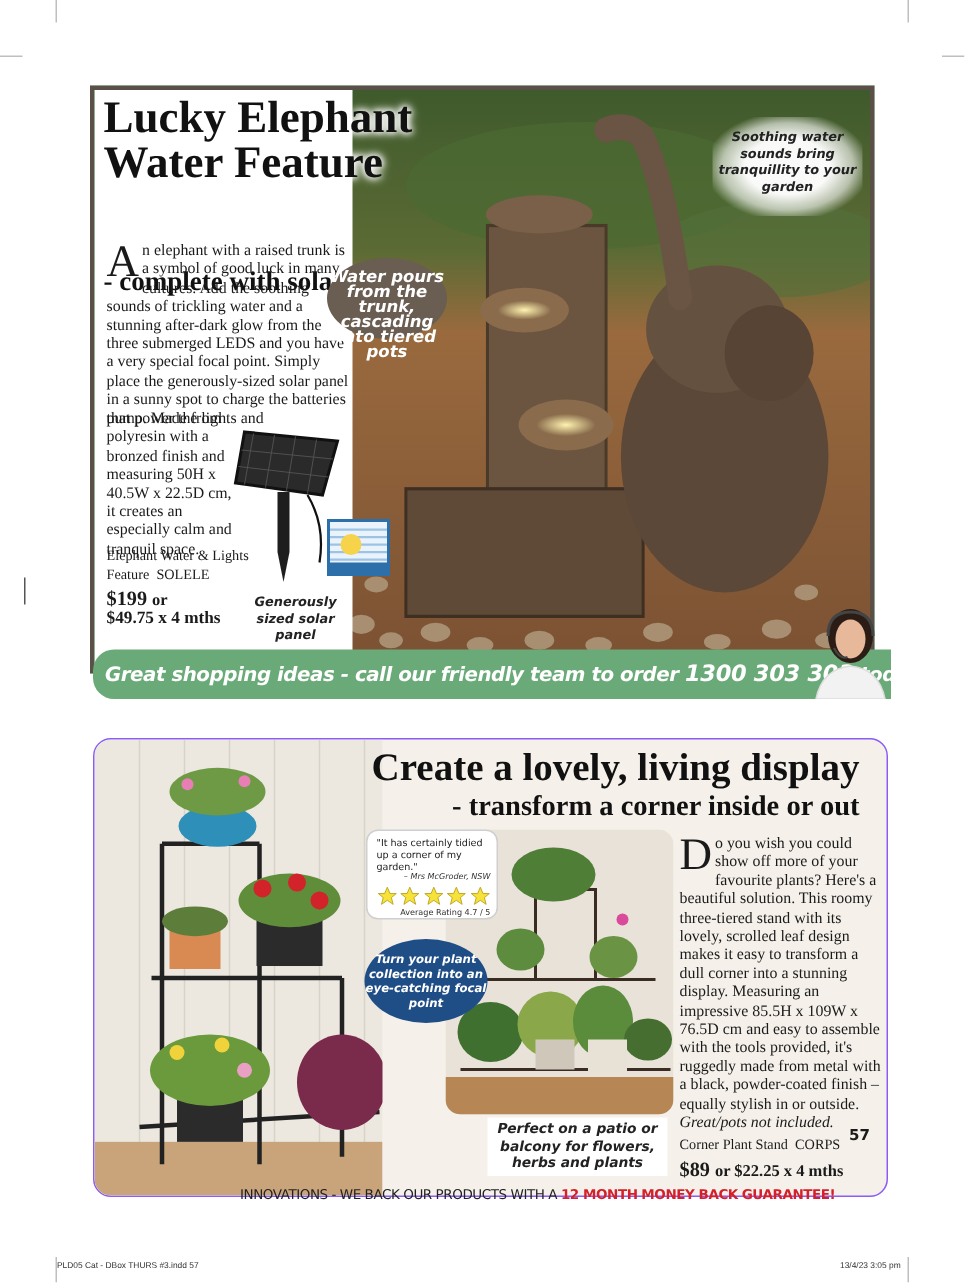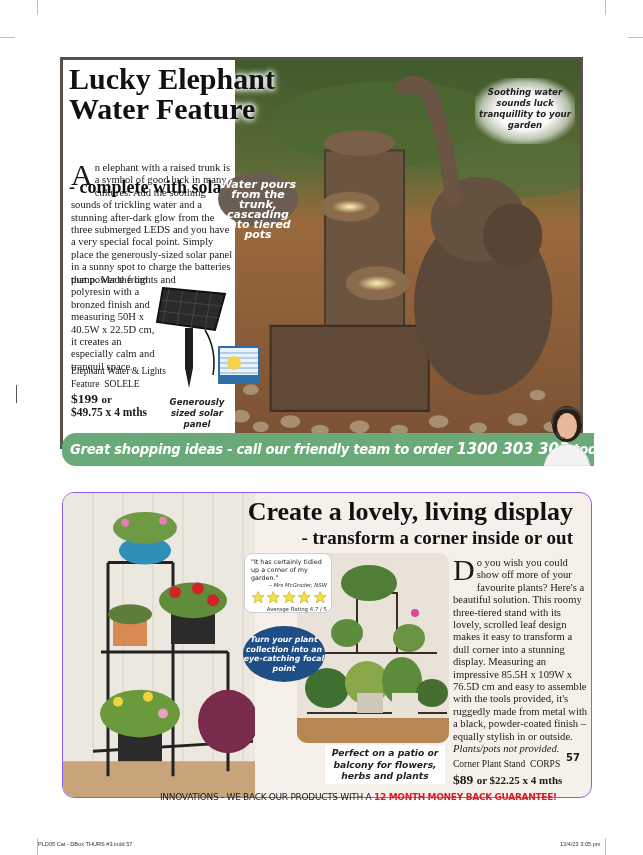"Soothing water sounds luck tranquillity" div.bubble-light { text: luck -> bring }
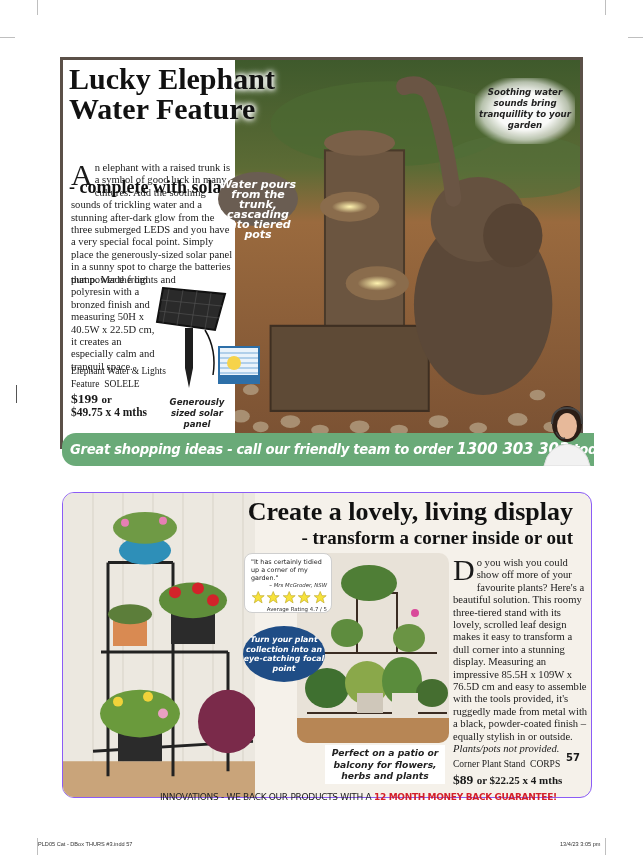"Plants/pots not provided." em { text: Plants/pots not provided -> Great/pots not included }
